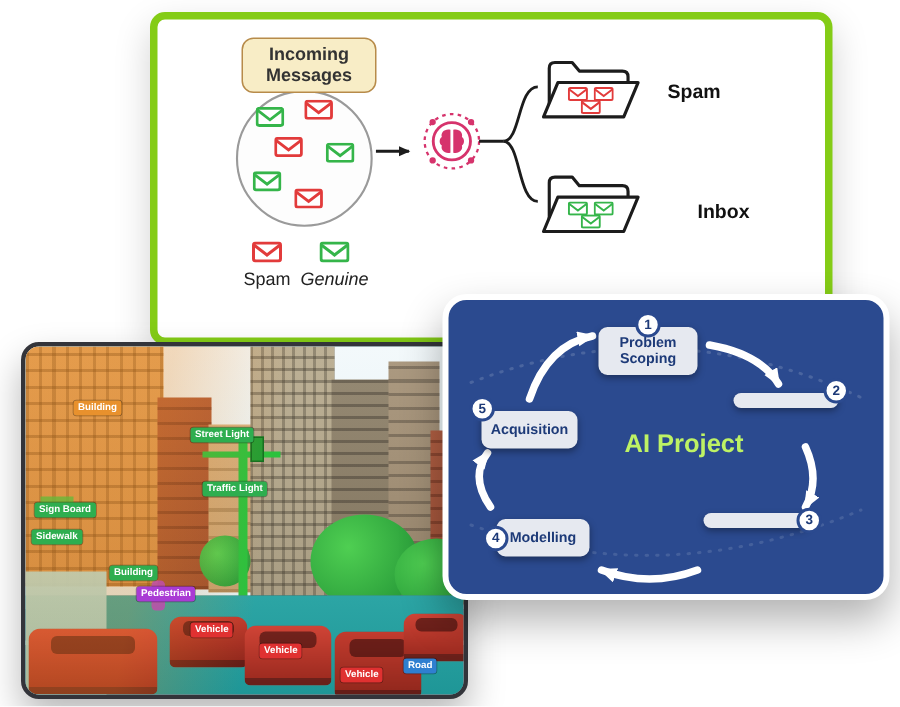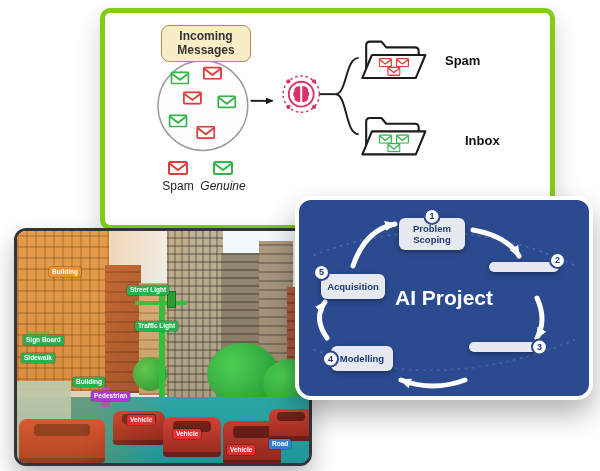"AI Project" .cycle-title { color: #ffffff -> #bef264; font-size: 21px -> 17px; left: 85px -> 97px }
